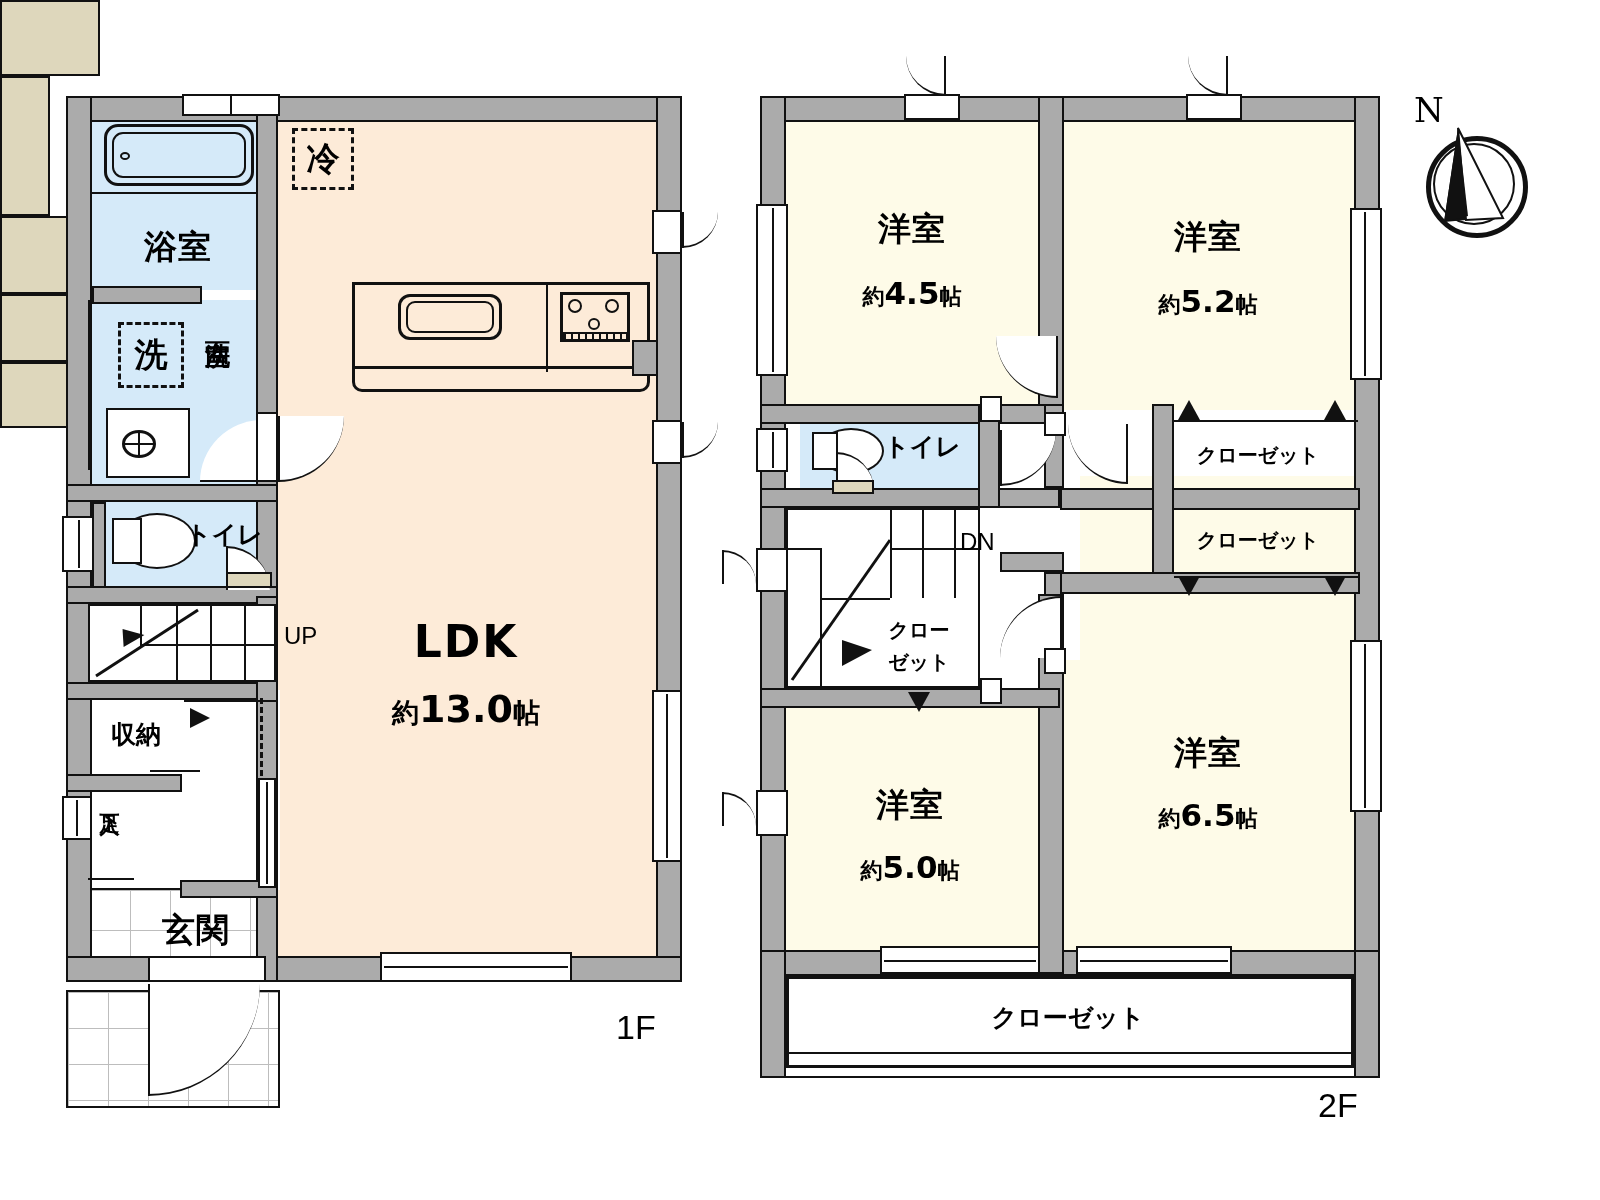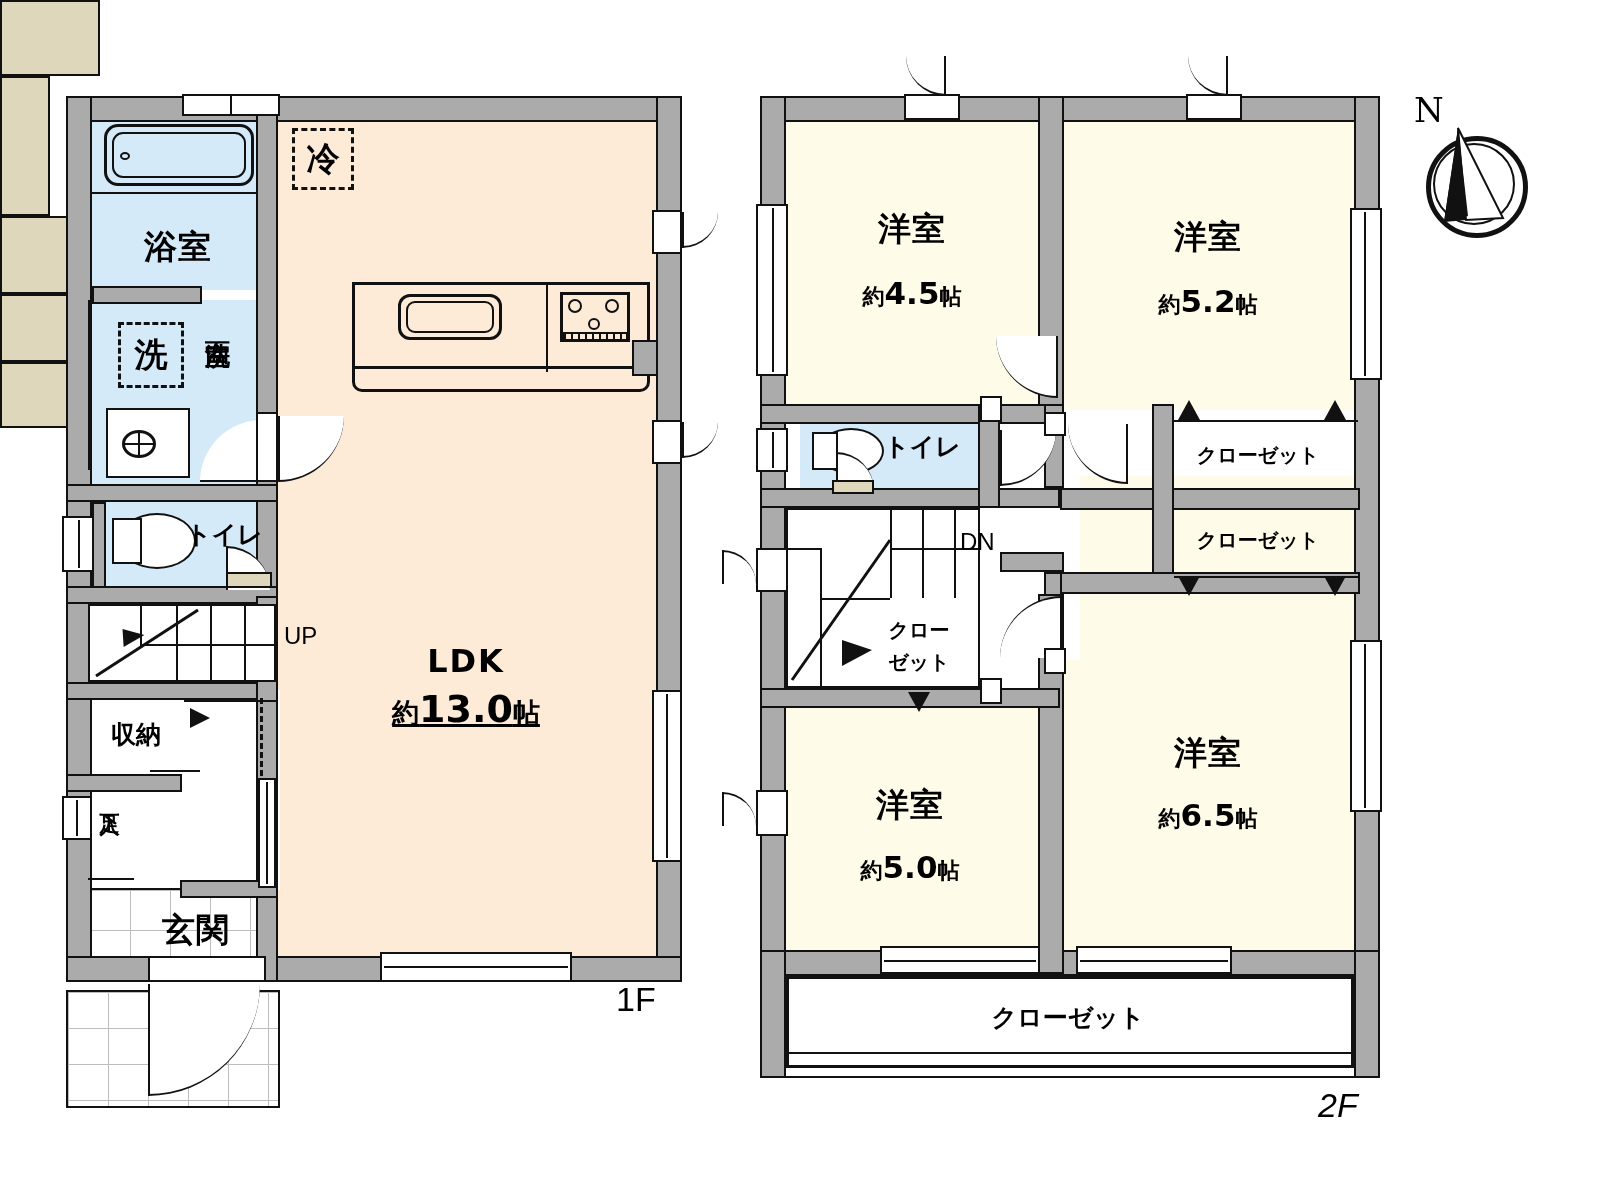"LDK" .t-ldk { font-size: 32px -> 44px; margin-top: 25px -> none }
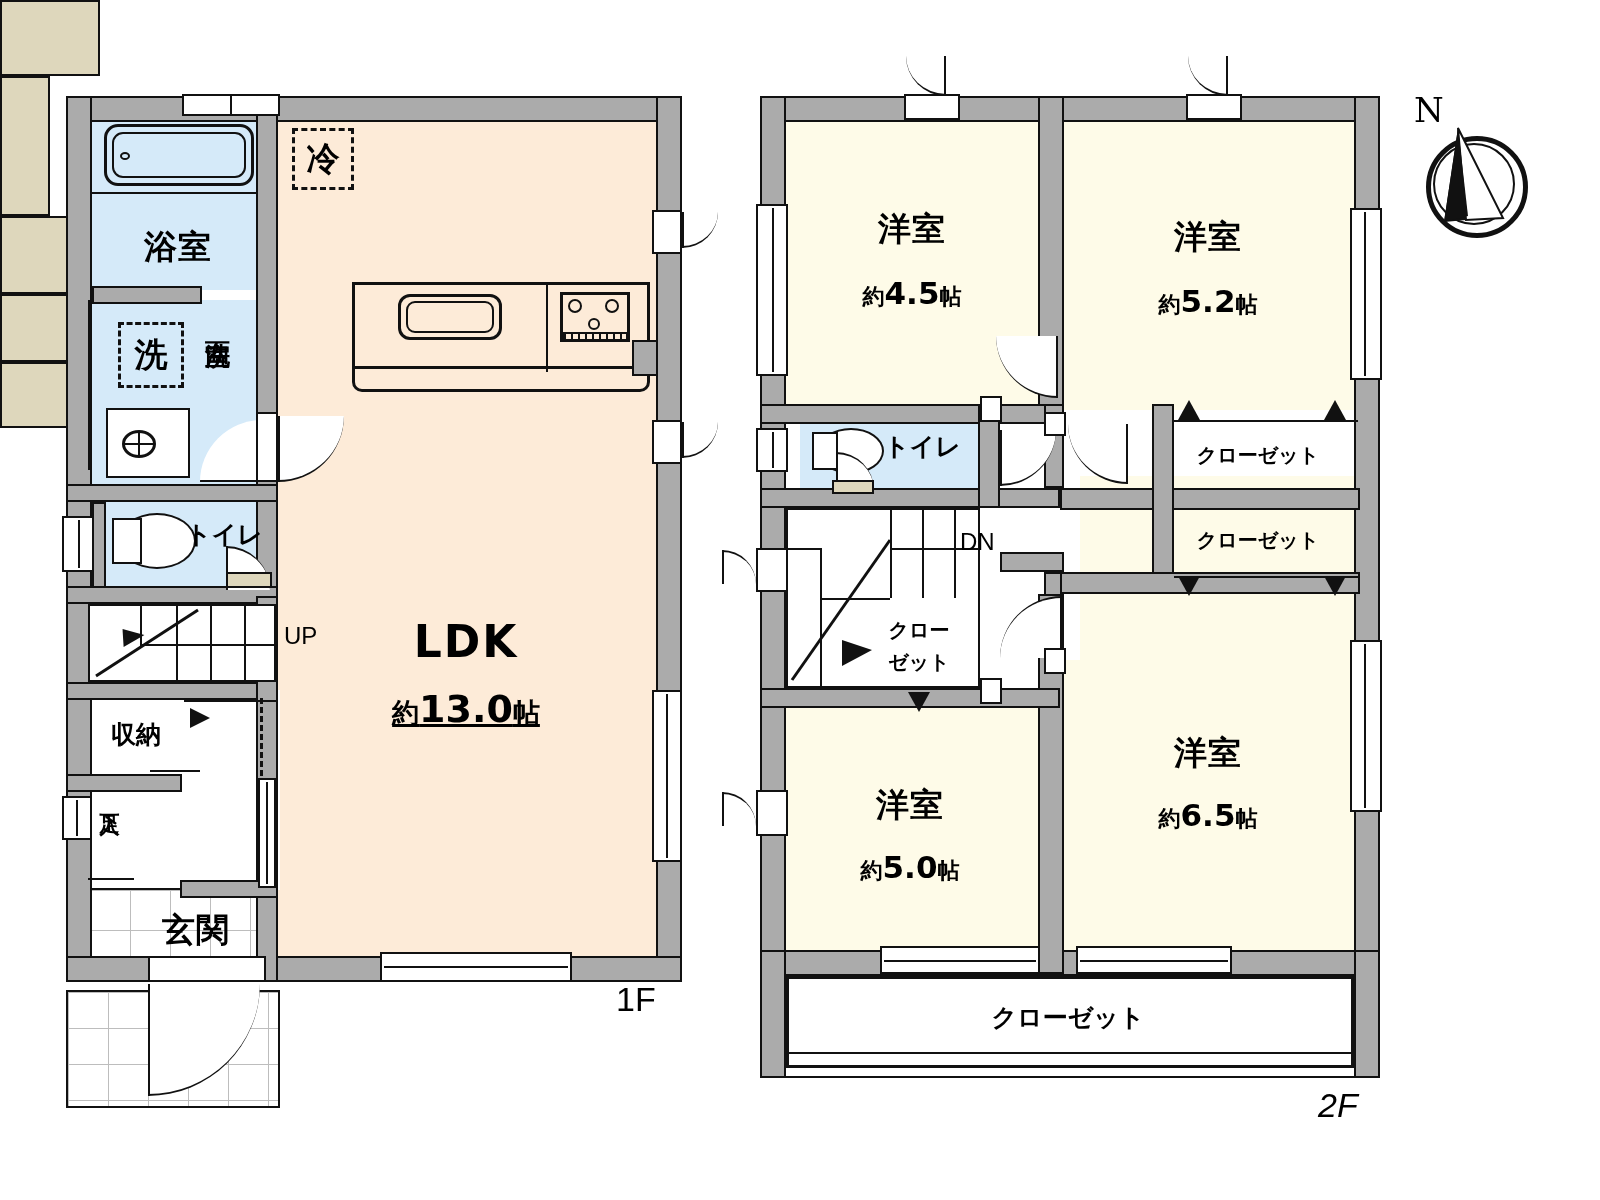"約13.0帖" .t-ldkarea { text-decoration: underline -> none }
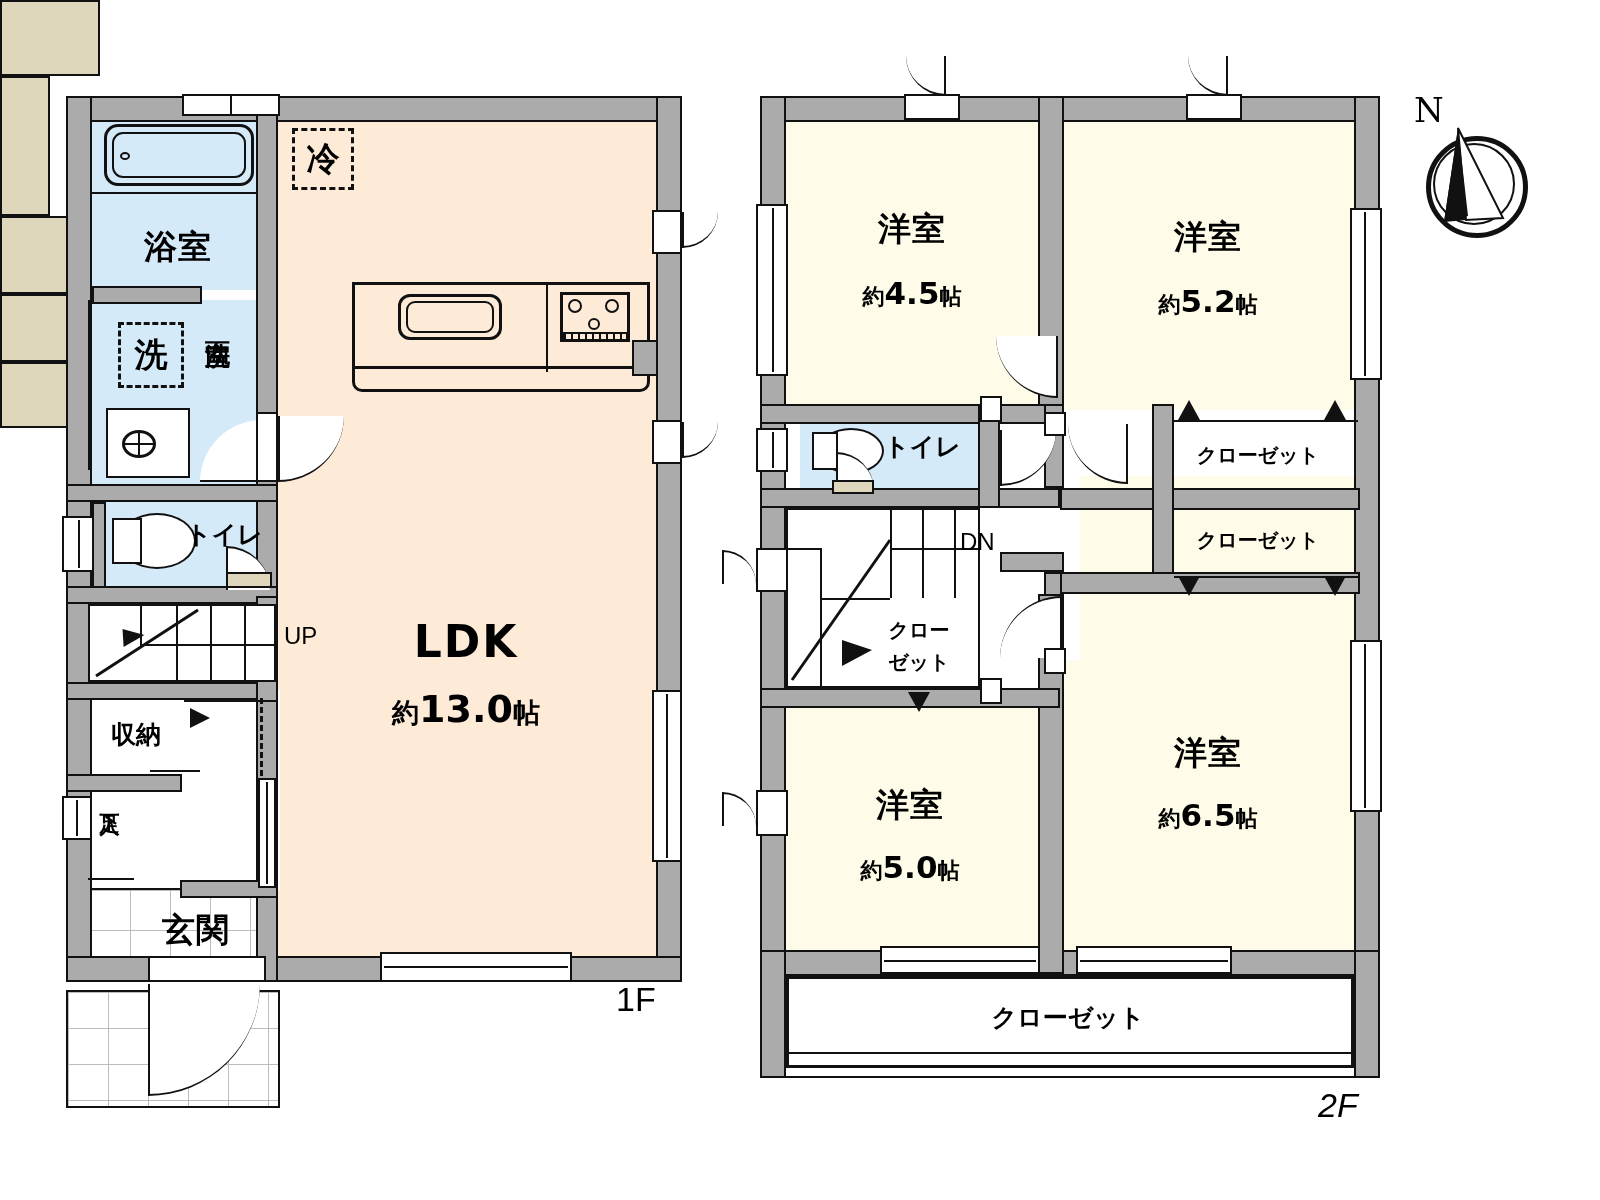"1F" div.lab { top: 982px -> 1010px }
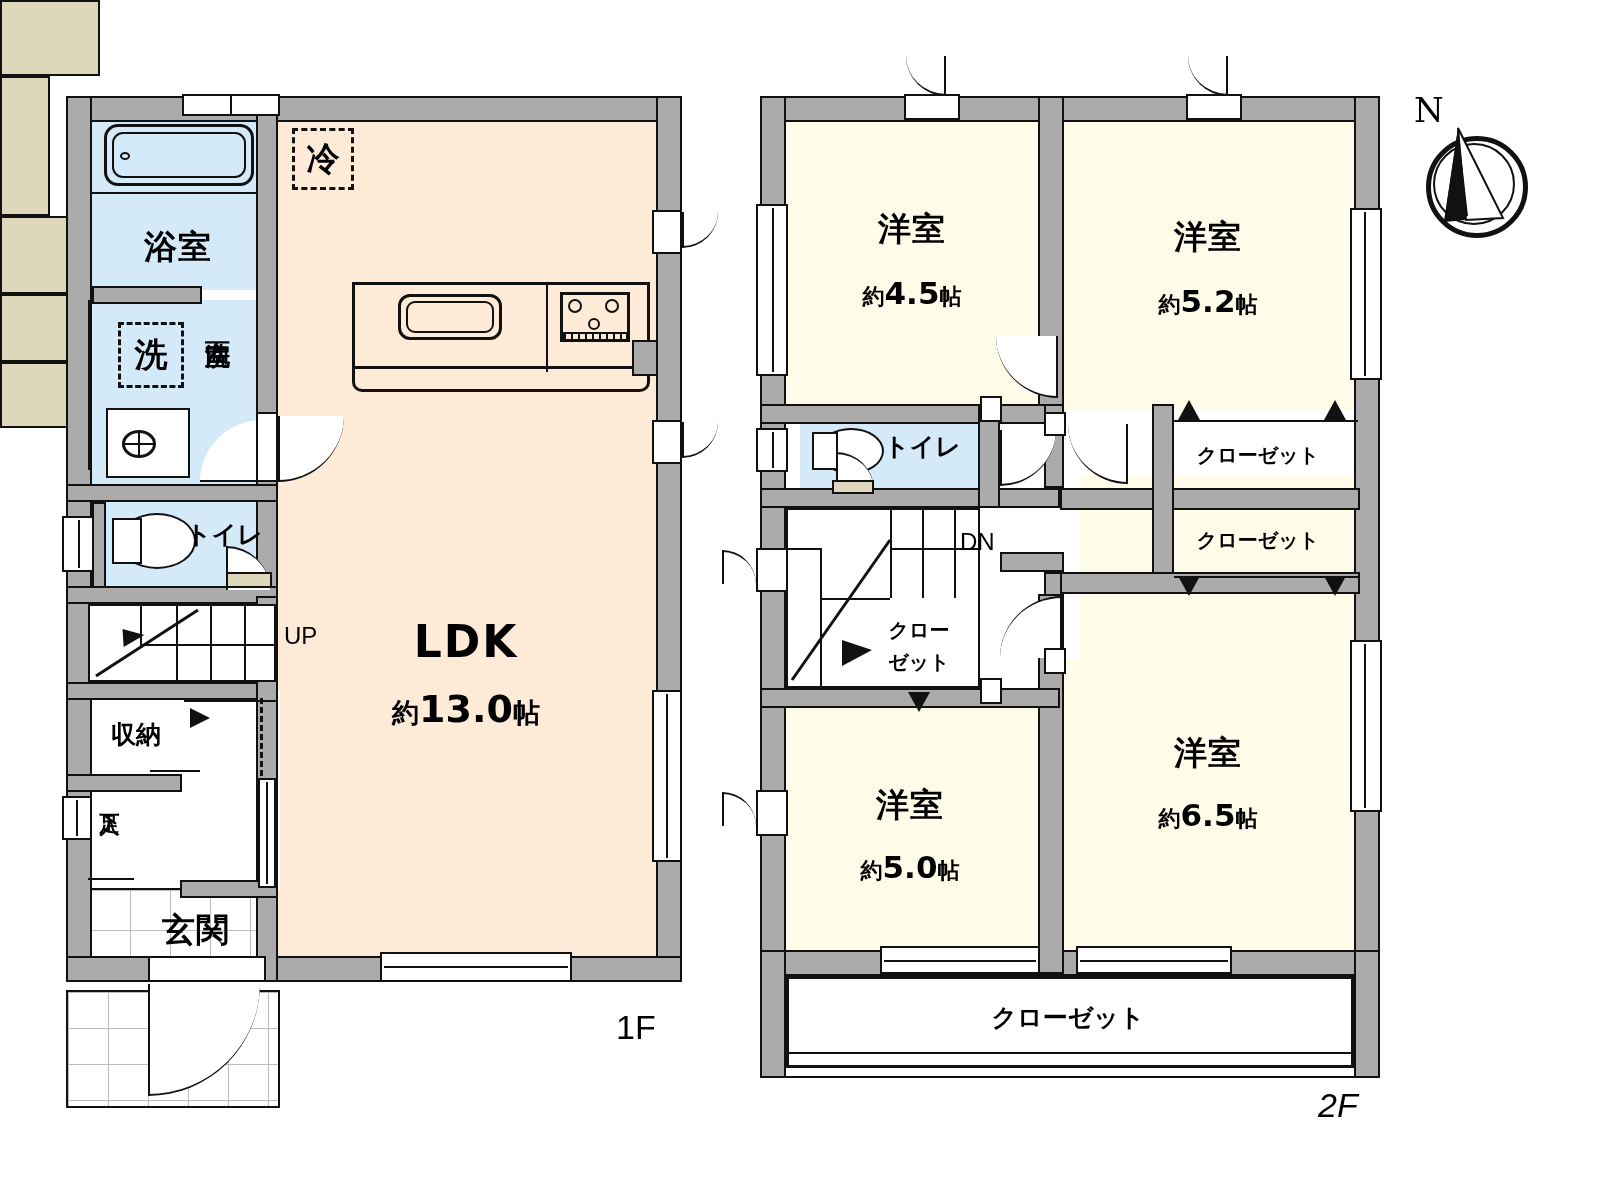"2F" div.lab { font-style: italic -> none }
